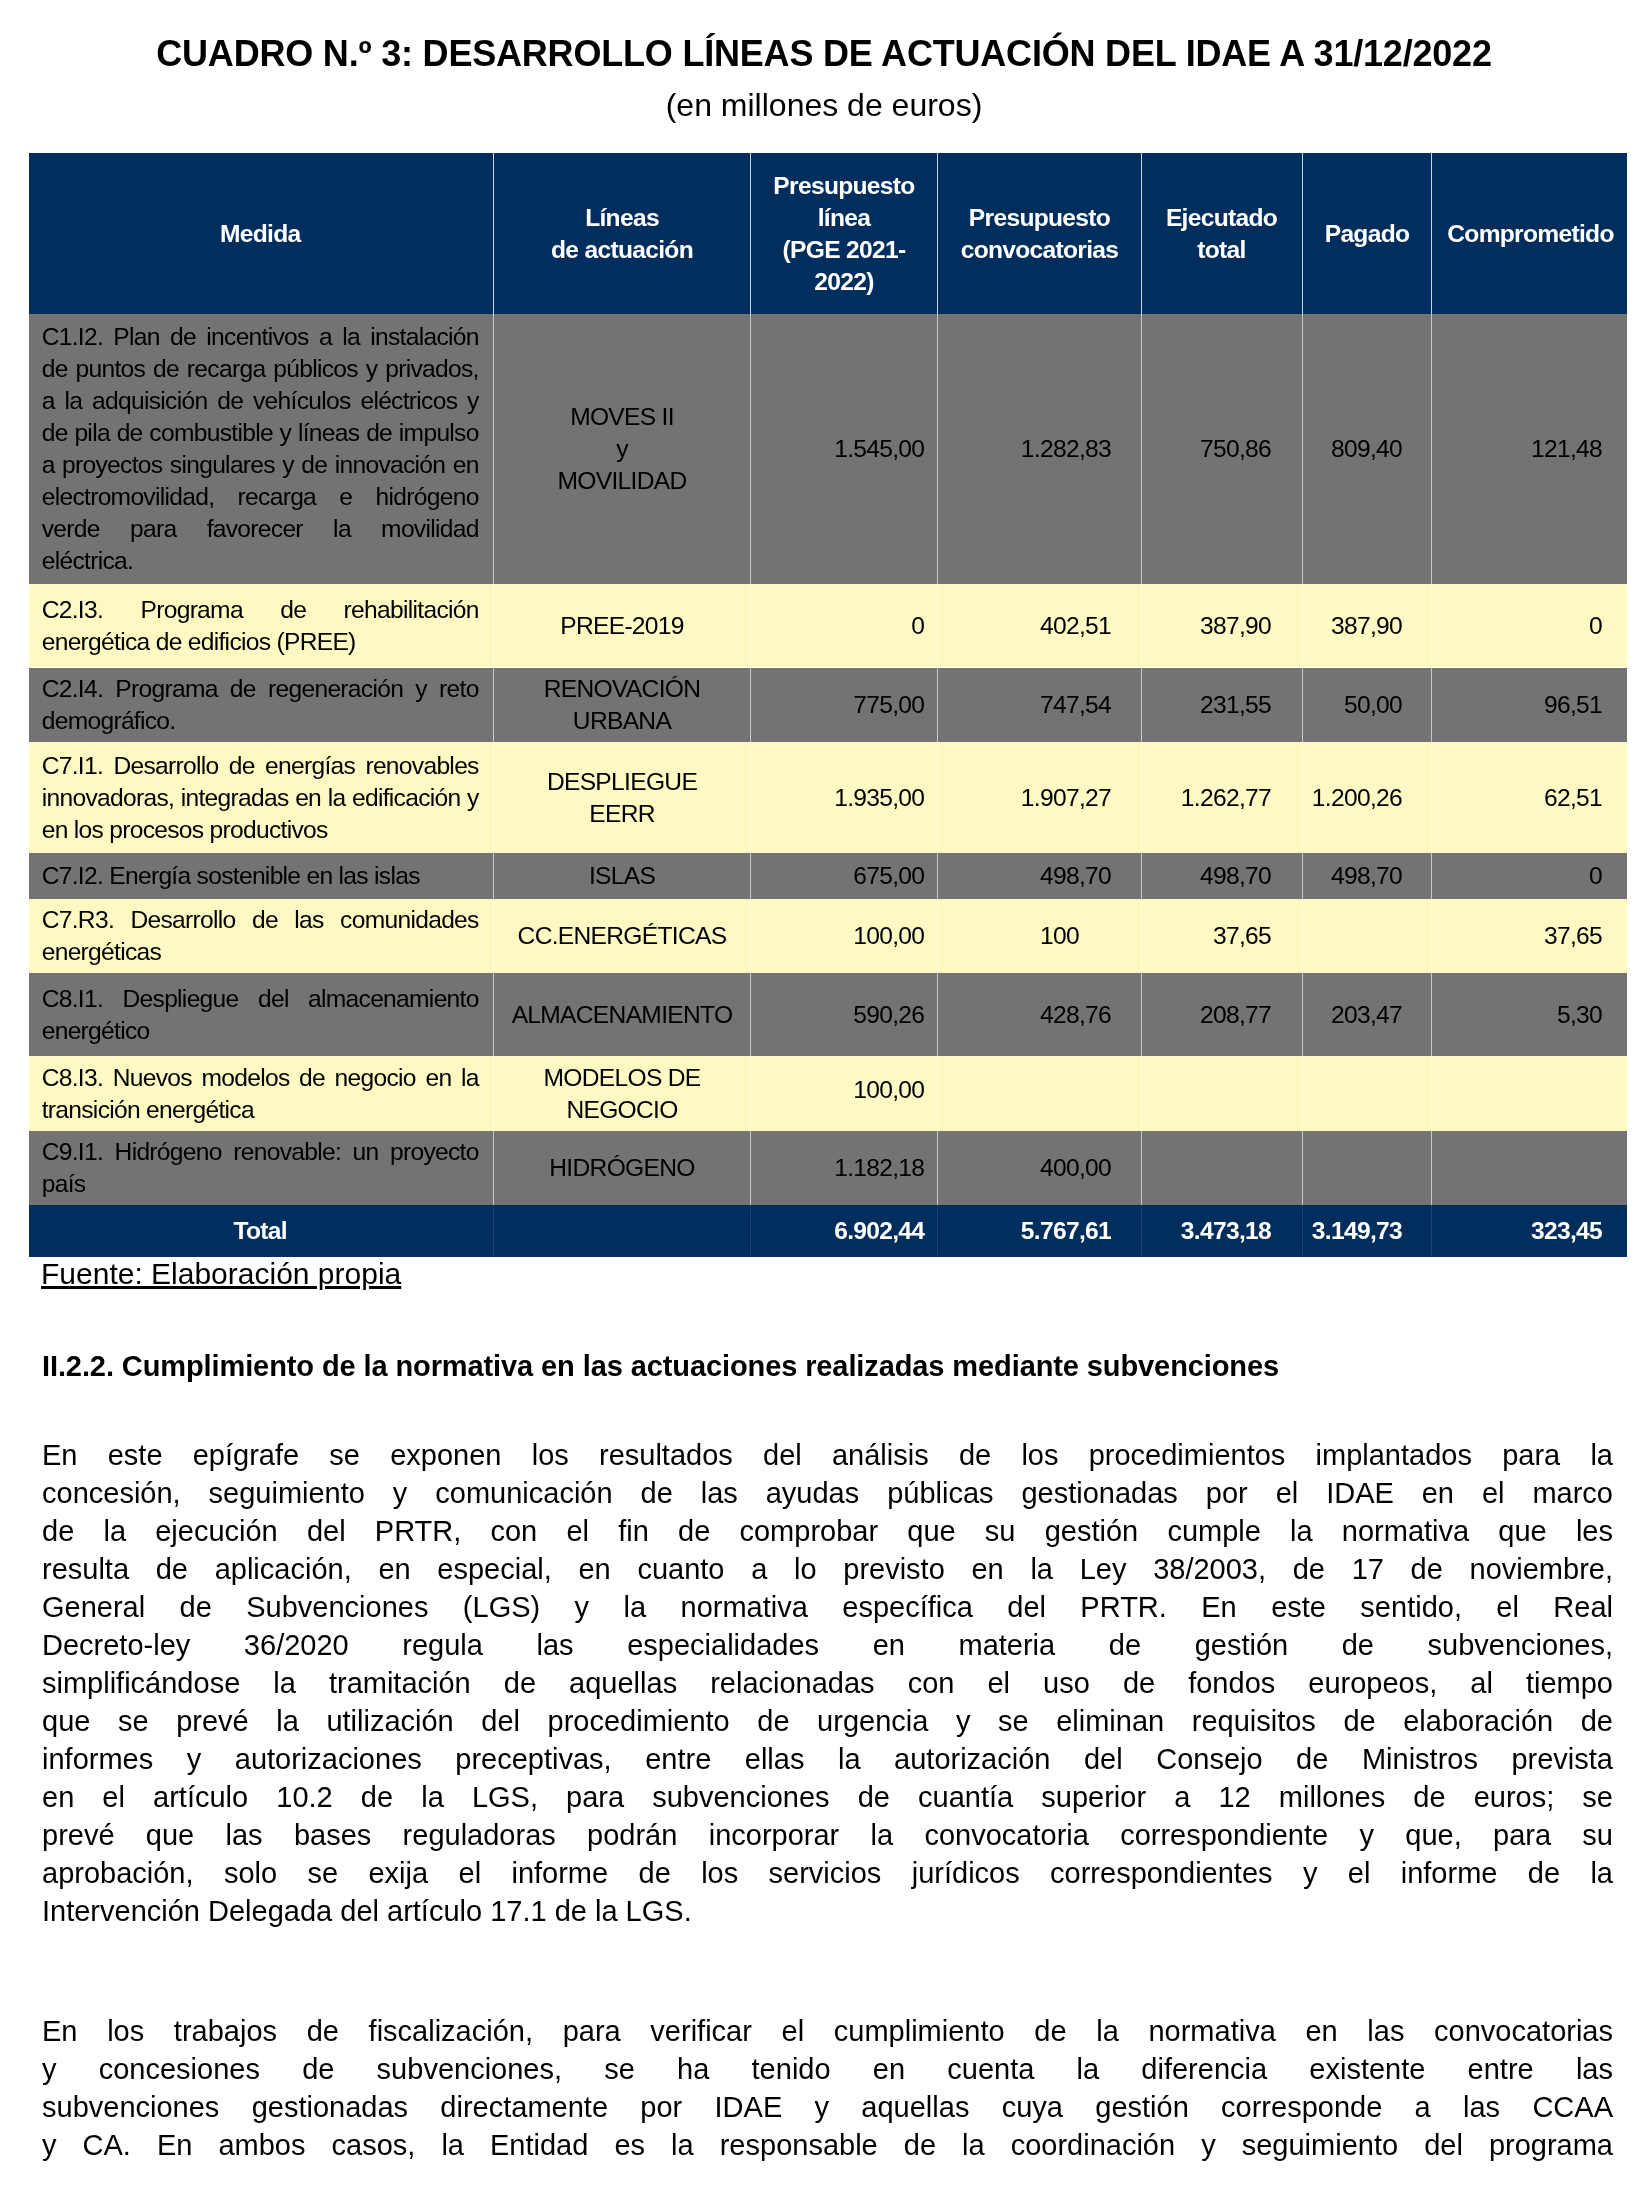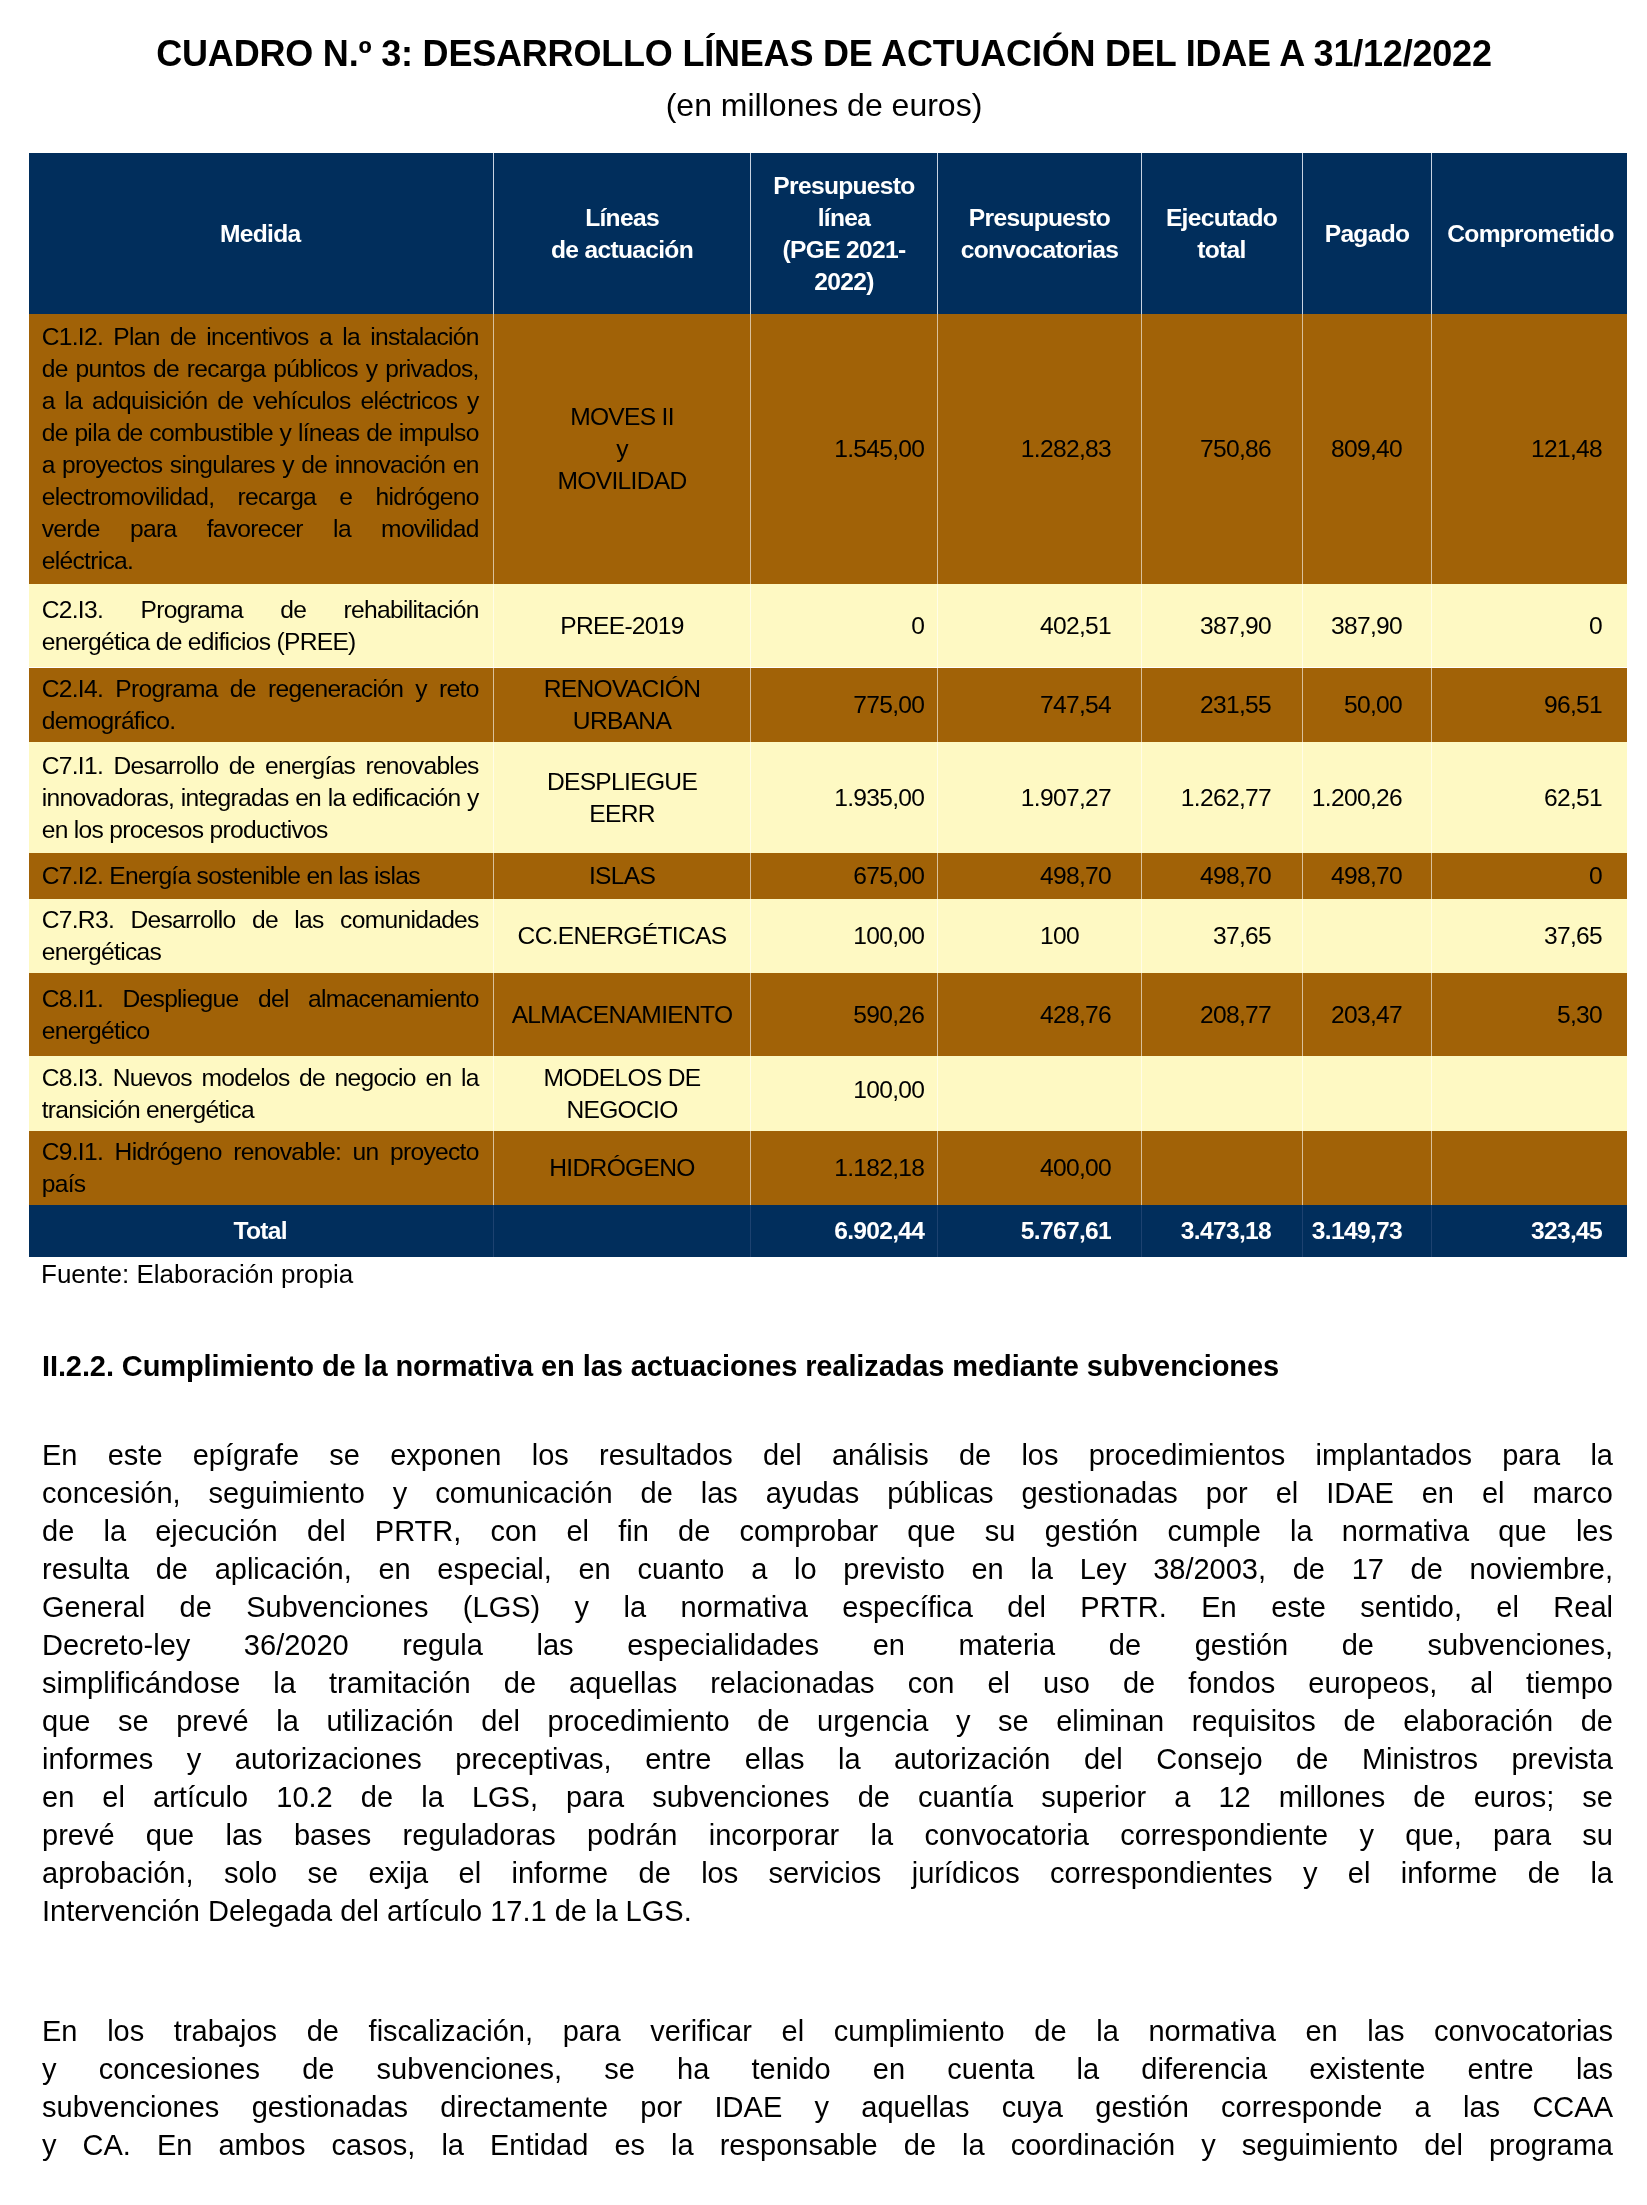"C1.I2. Plan de incentivos a" .band { background: #a16207 -> #737373 }
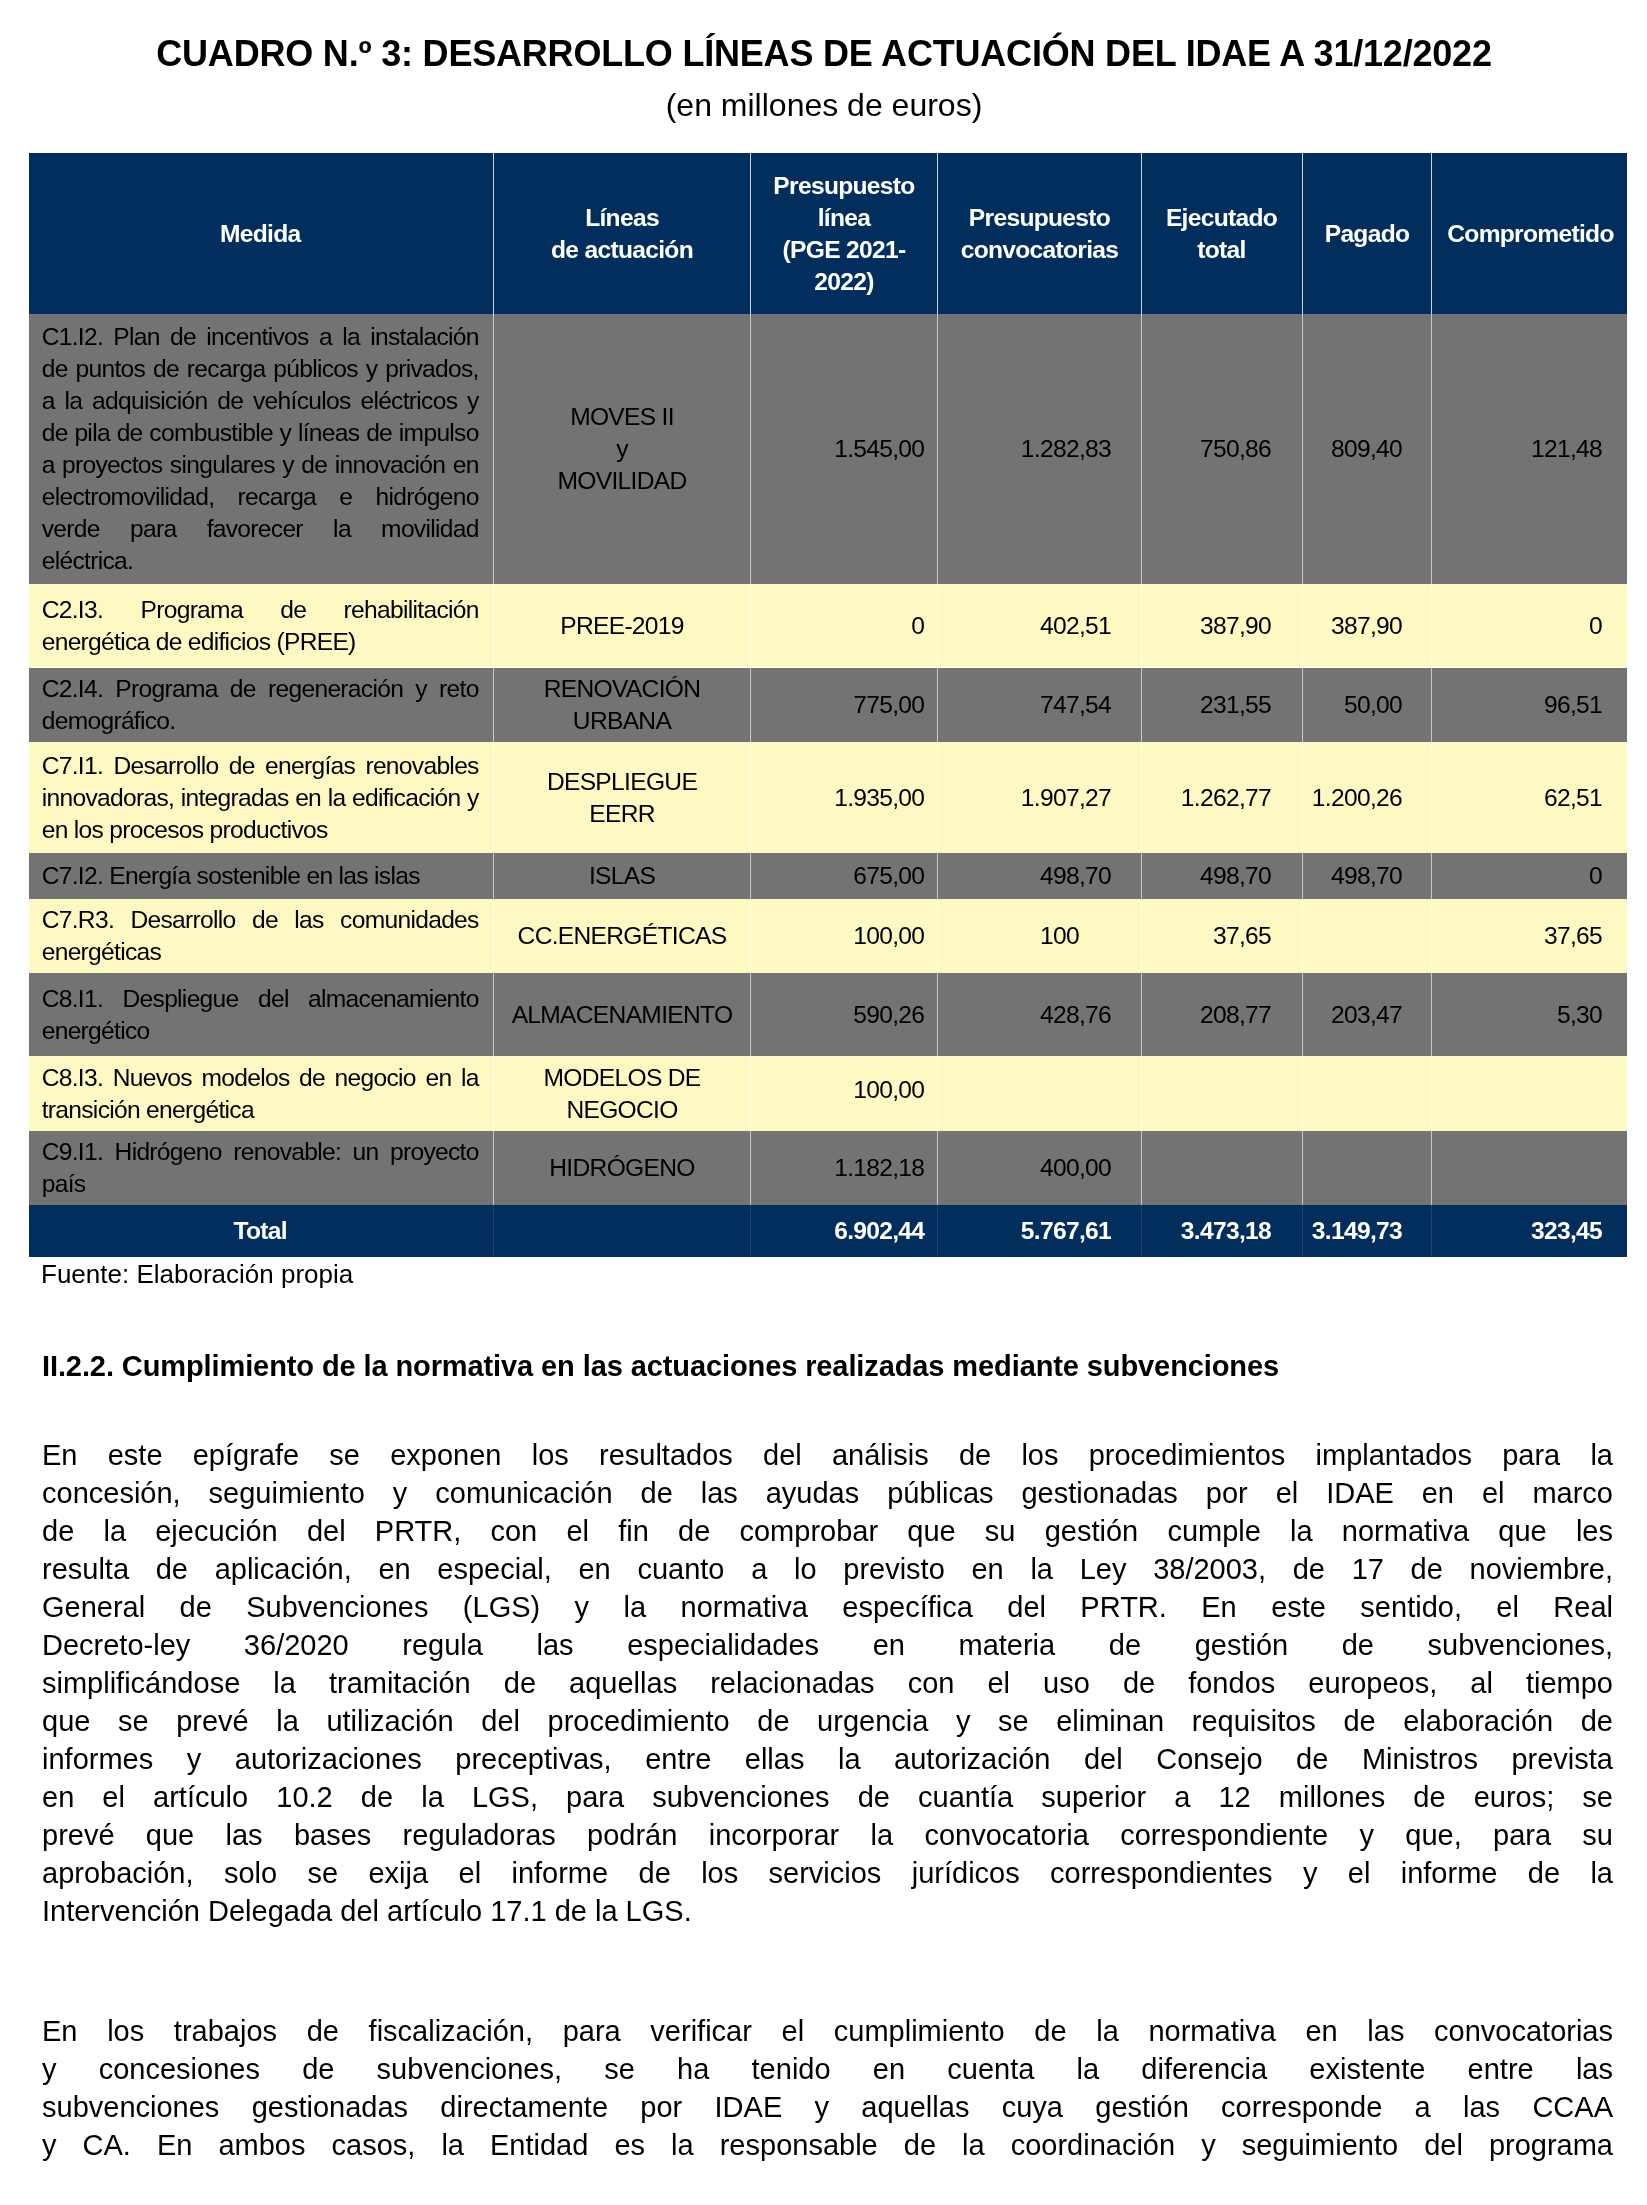"Fuente: Elaboración propia" #source { font-size: 26px -> 30px; text-decoration: none -> underline }
